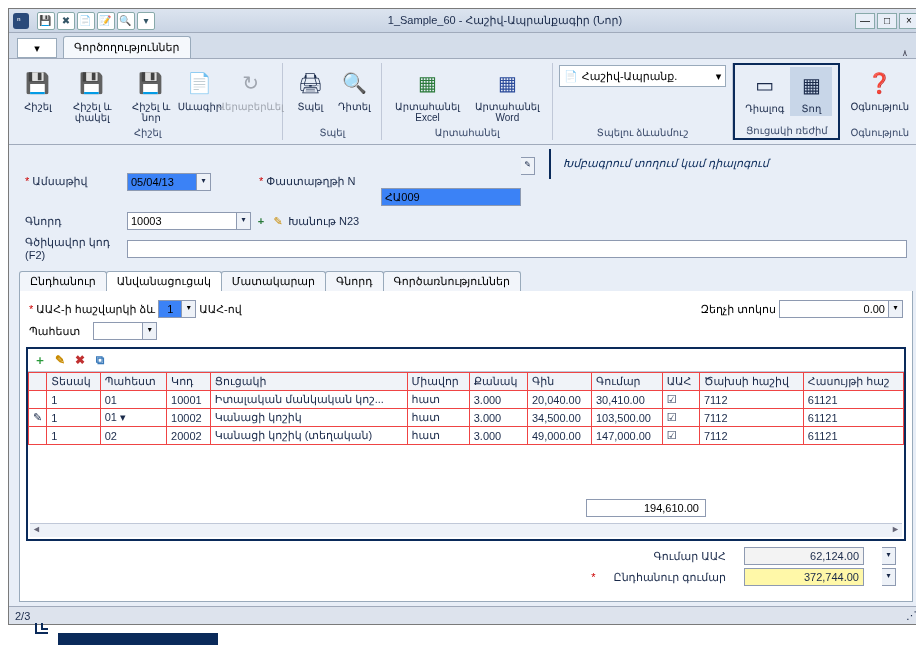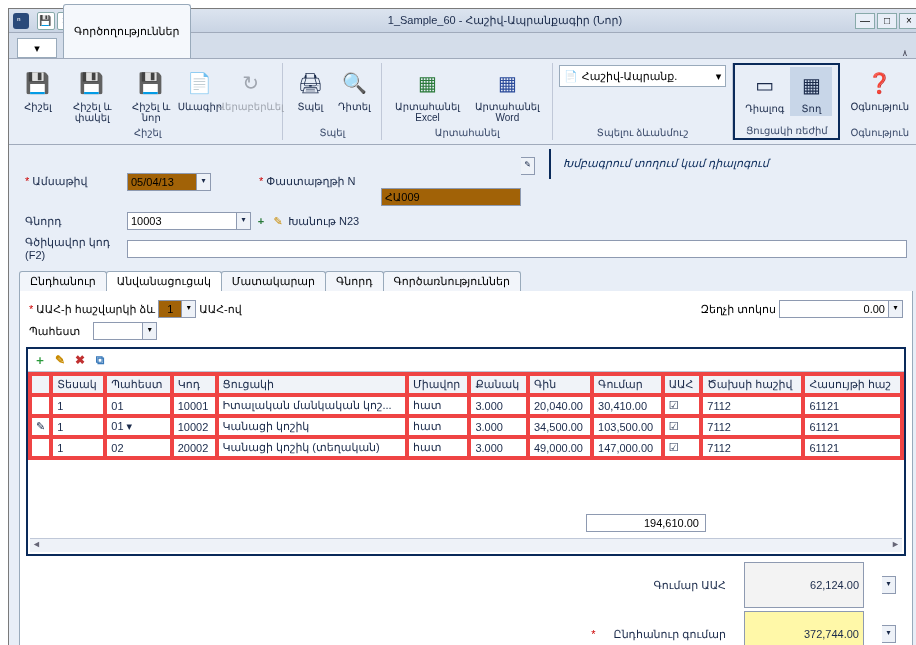"Գործողություններ" .tab-btn { padding: 20px 10px -> 4px 10px }
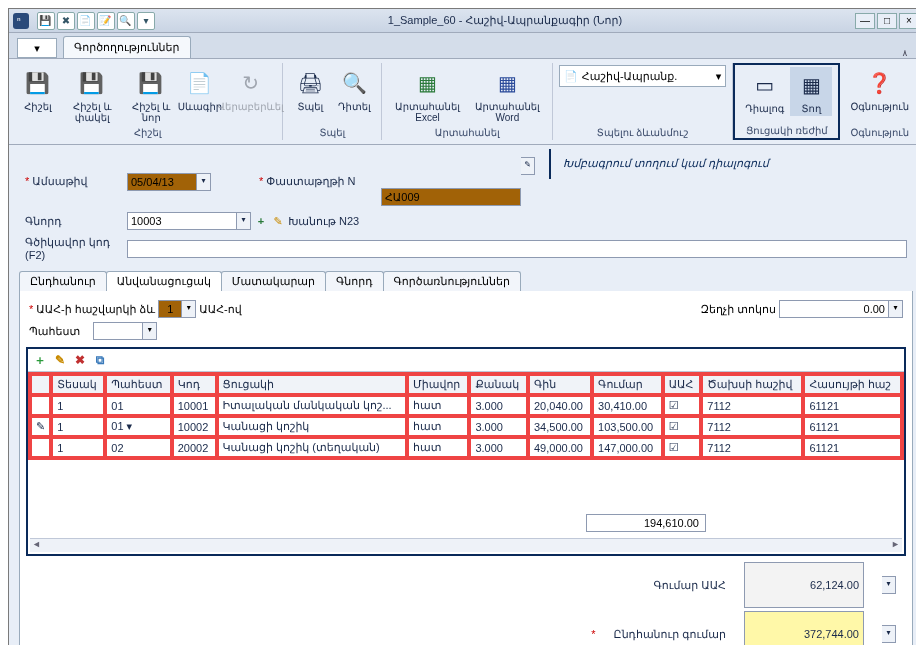"05/04/13" .fld.yellow { background: #a16207 -> #3b82f6 }
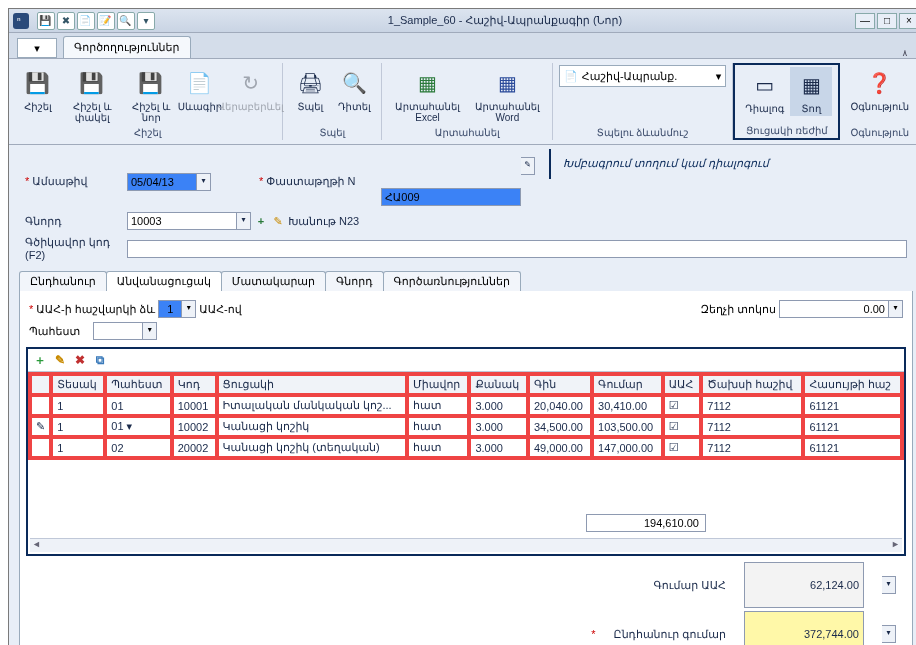"Տեսակ" table.grid th, table.grid td { border: 4px solid #ef4444 -> 1px solid #ef4444 }
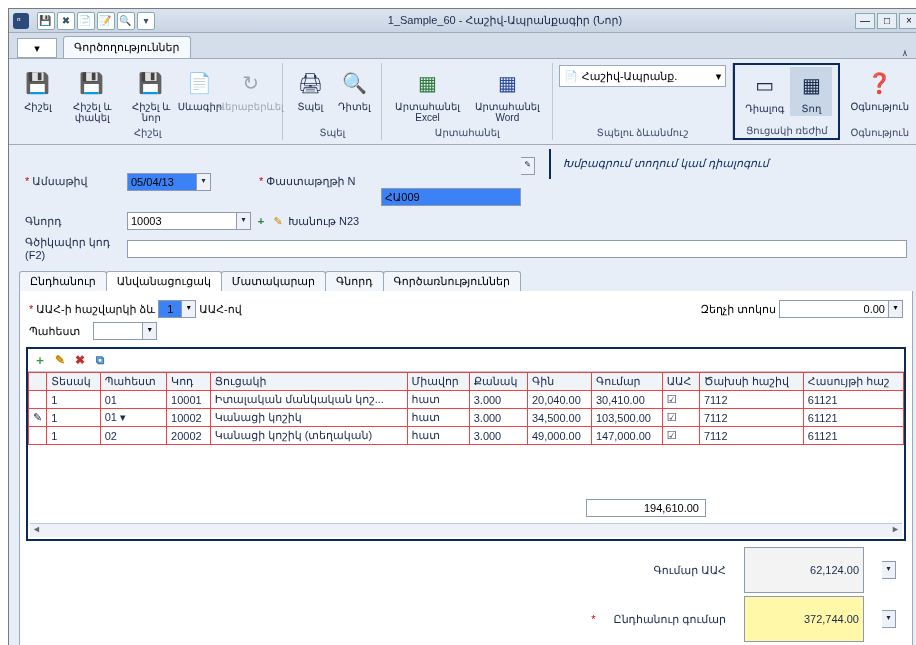"62,124.00" .bottomtotals .val { padding: 16px 4px -> 2px 4px }
